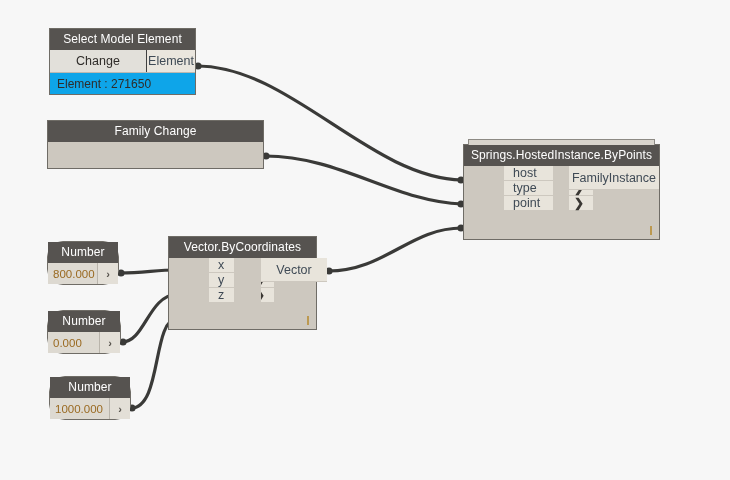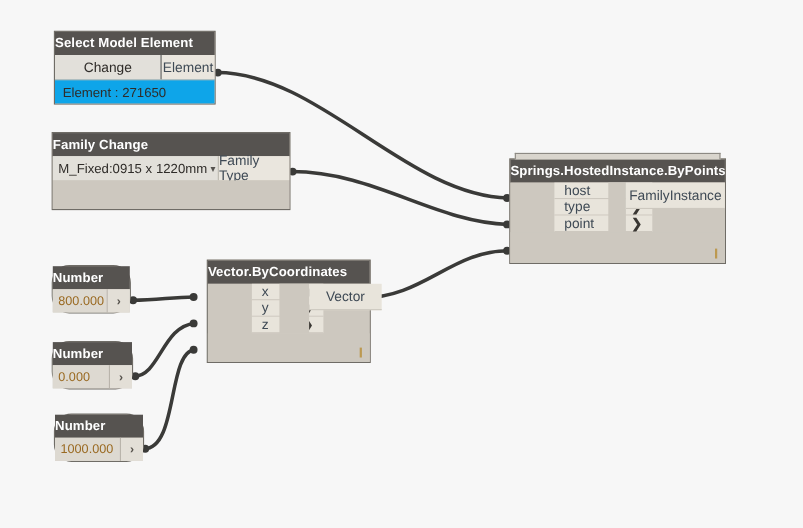"Select Model Element" .node .hdr { font-weight: bold -> normal; text-align: none -> center }
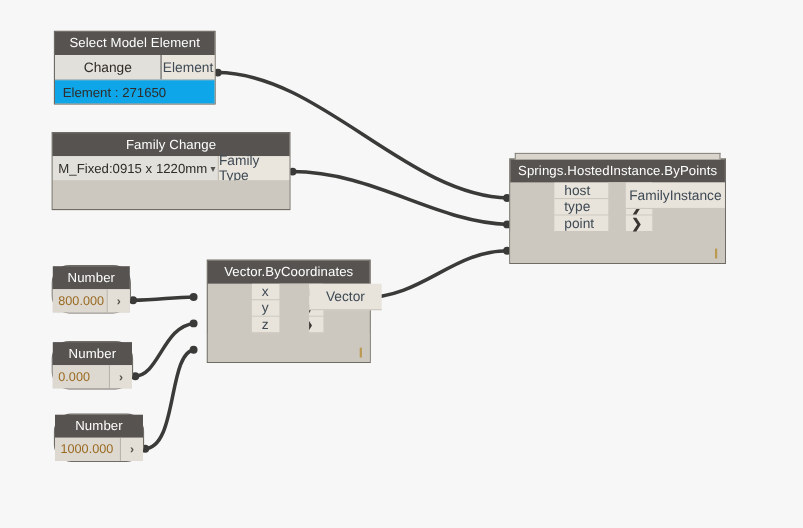"M_Fixed:0915 x 1220mm" div.row2 { html: <div> <div> <span>M_Fixed:0915 x 1220mm</span> <span>▾</span> </div> <div>Family Type</div> </div> -> none }
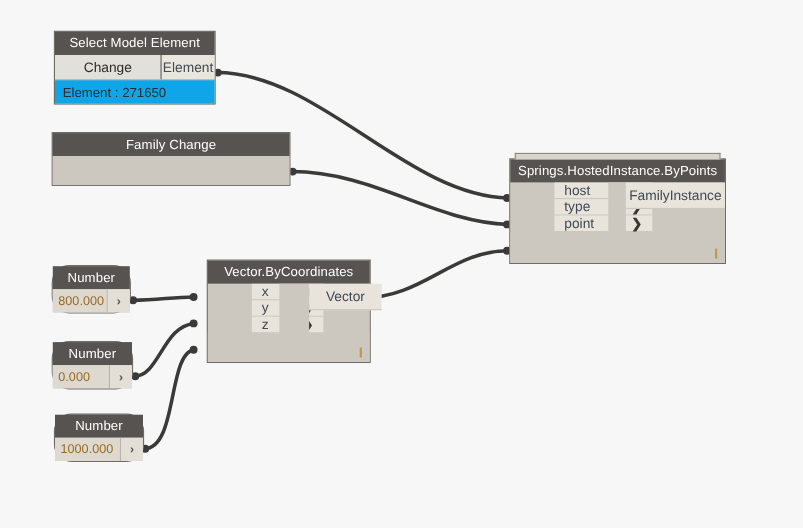"Vector.ByCoordinates" #node-vector { left: 188px -> 168px }
